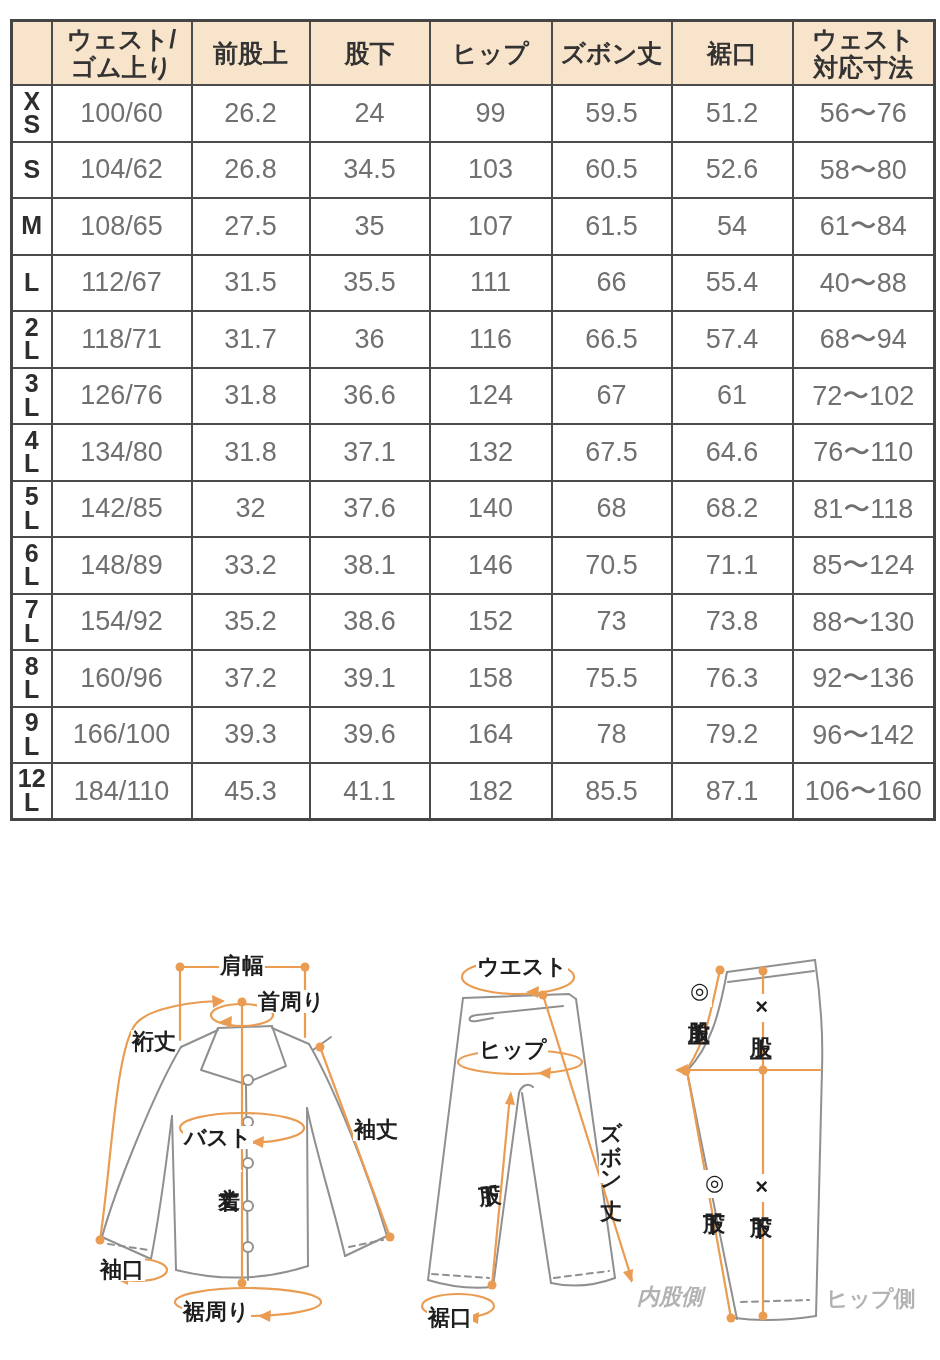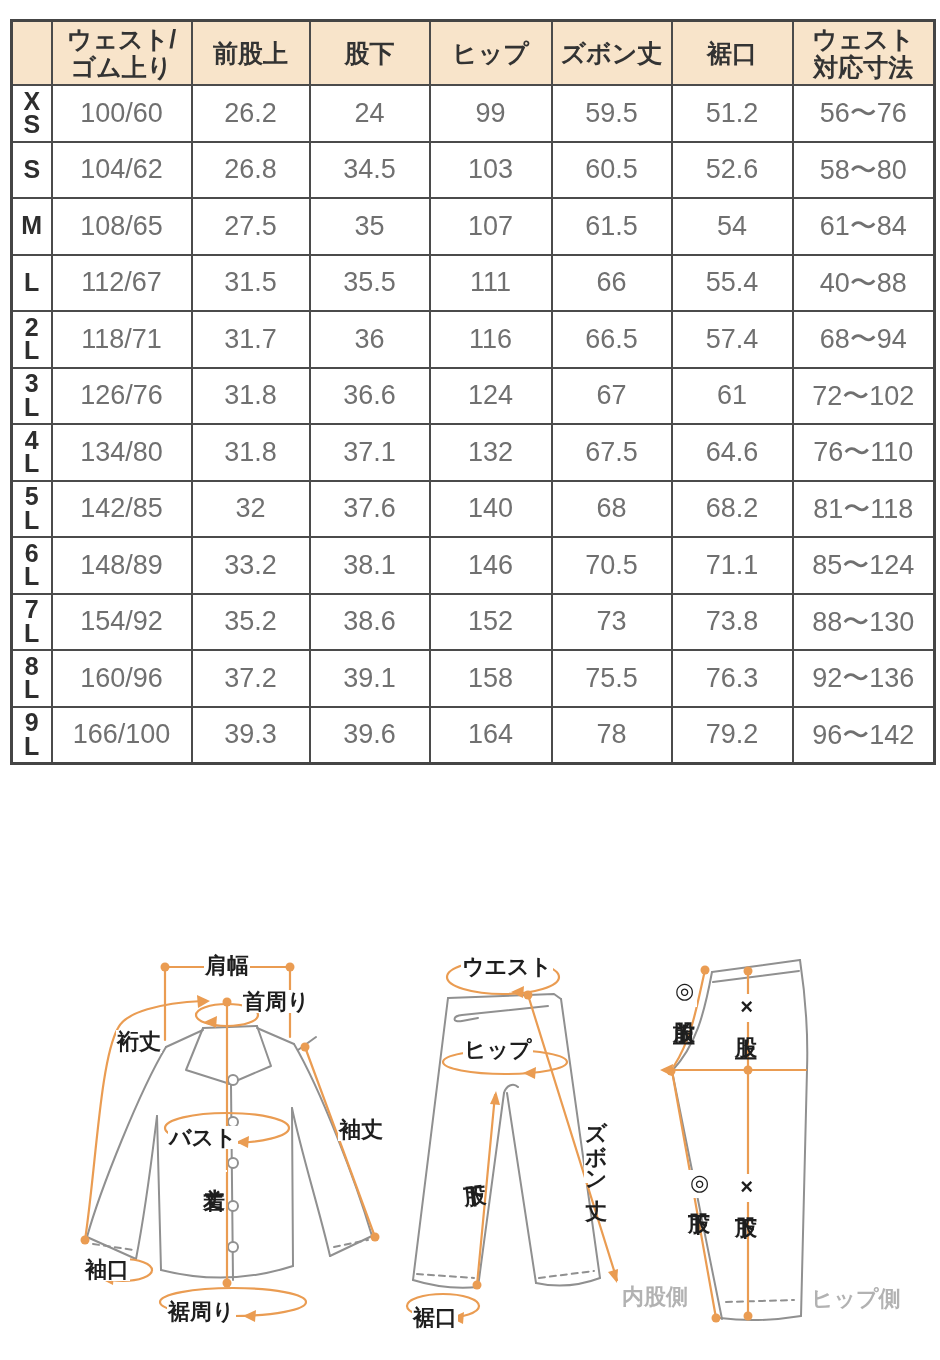"12" tr { html: none -> <tr> <th>12 L</th> <td>184/110</td> <td>45.3</td> <td>41.1</td> <td>182</td> <td>85.5</td> <td>87.1</td> <td>106〜160</td> </tr> }
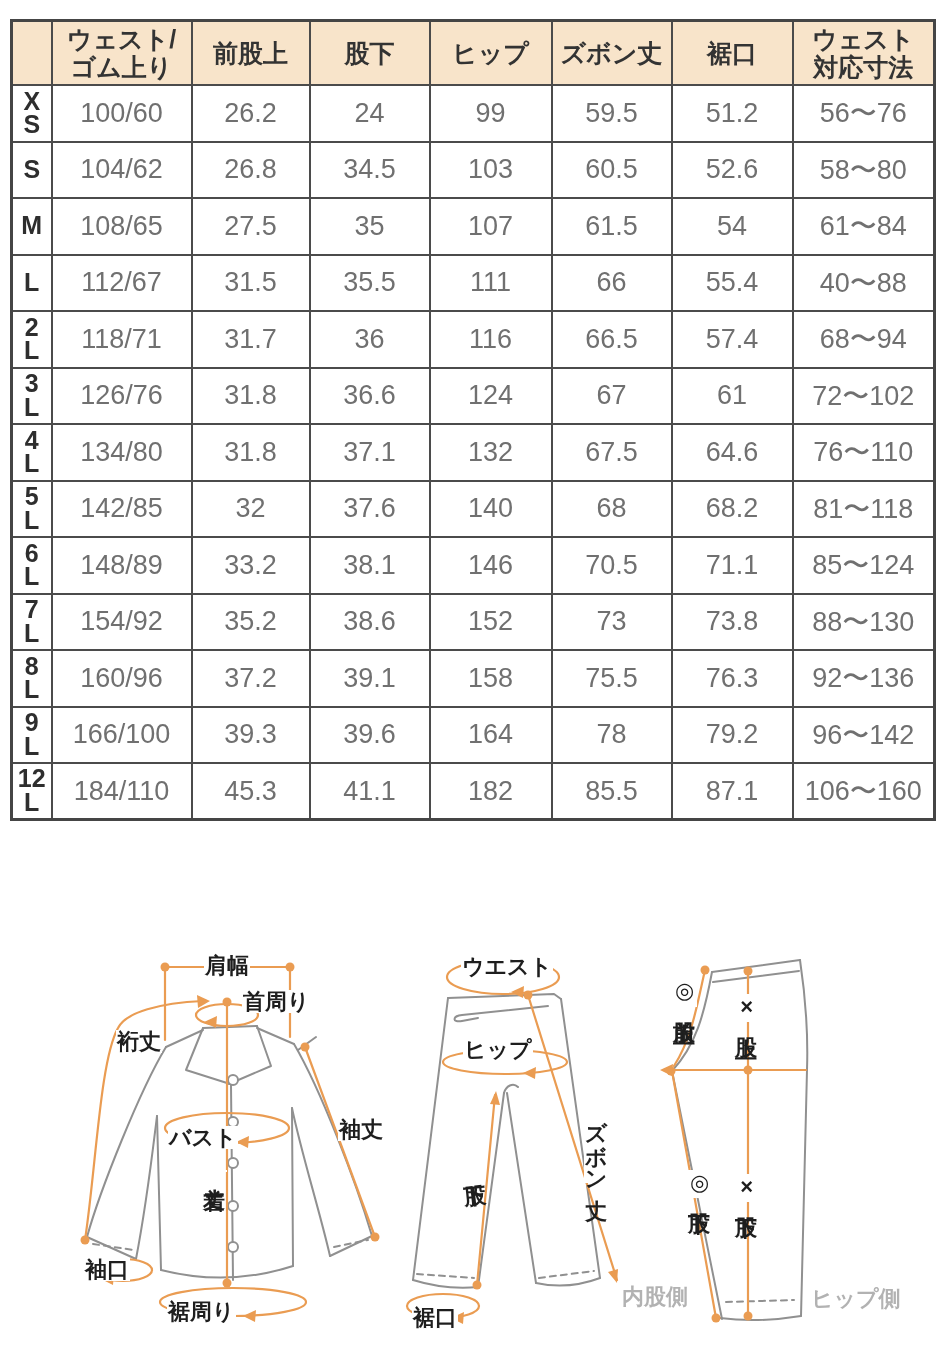"肩幅" .diagram { left: 0 -> 15px }
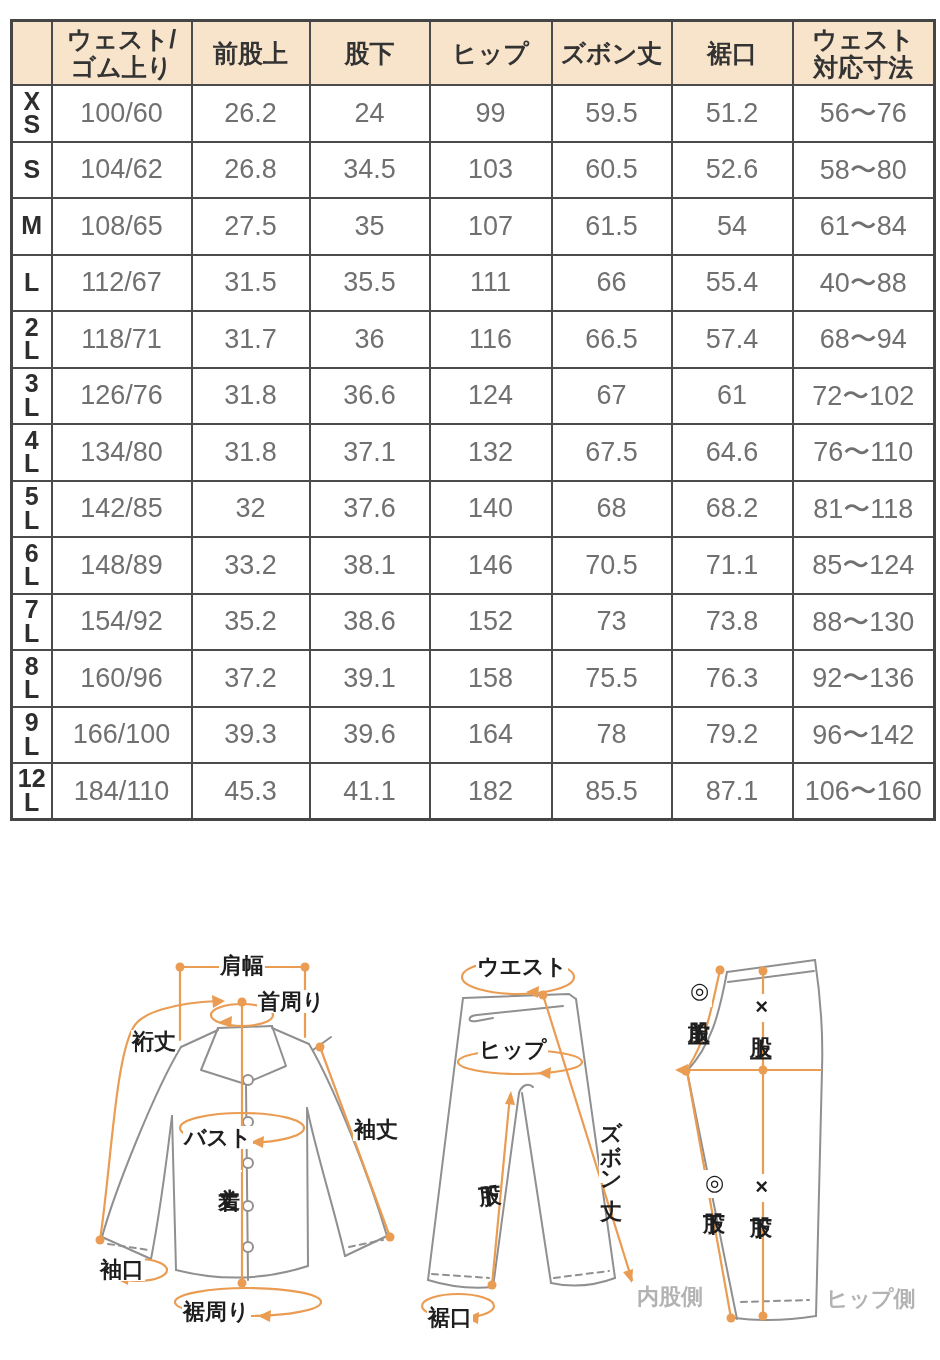"内股側" div.dlabel { font-style: none -> italic }
